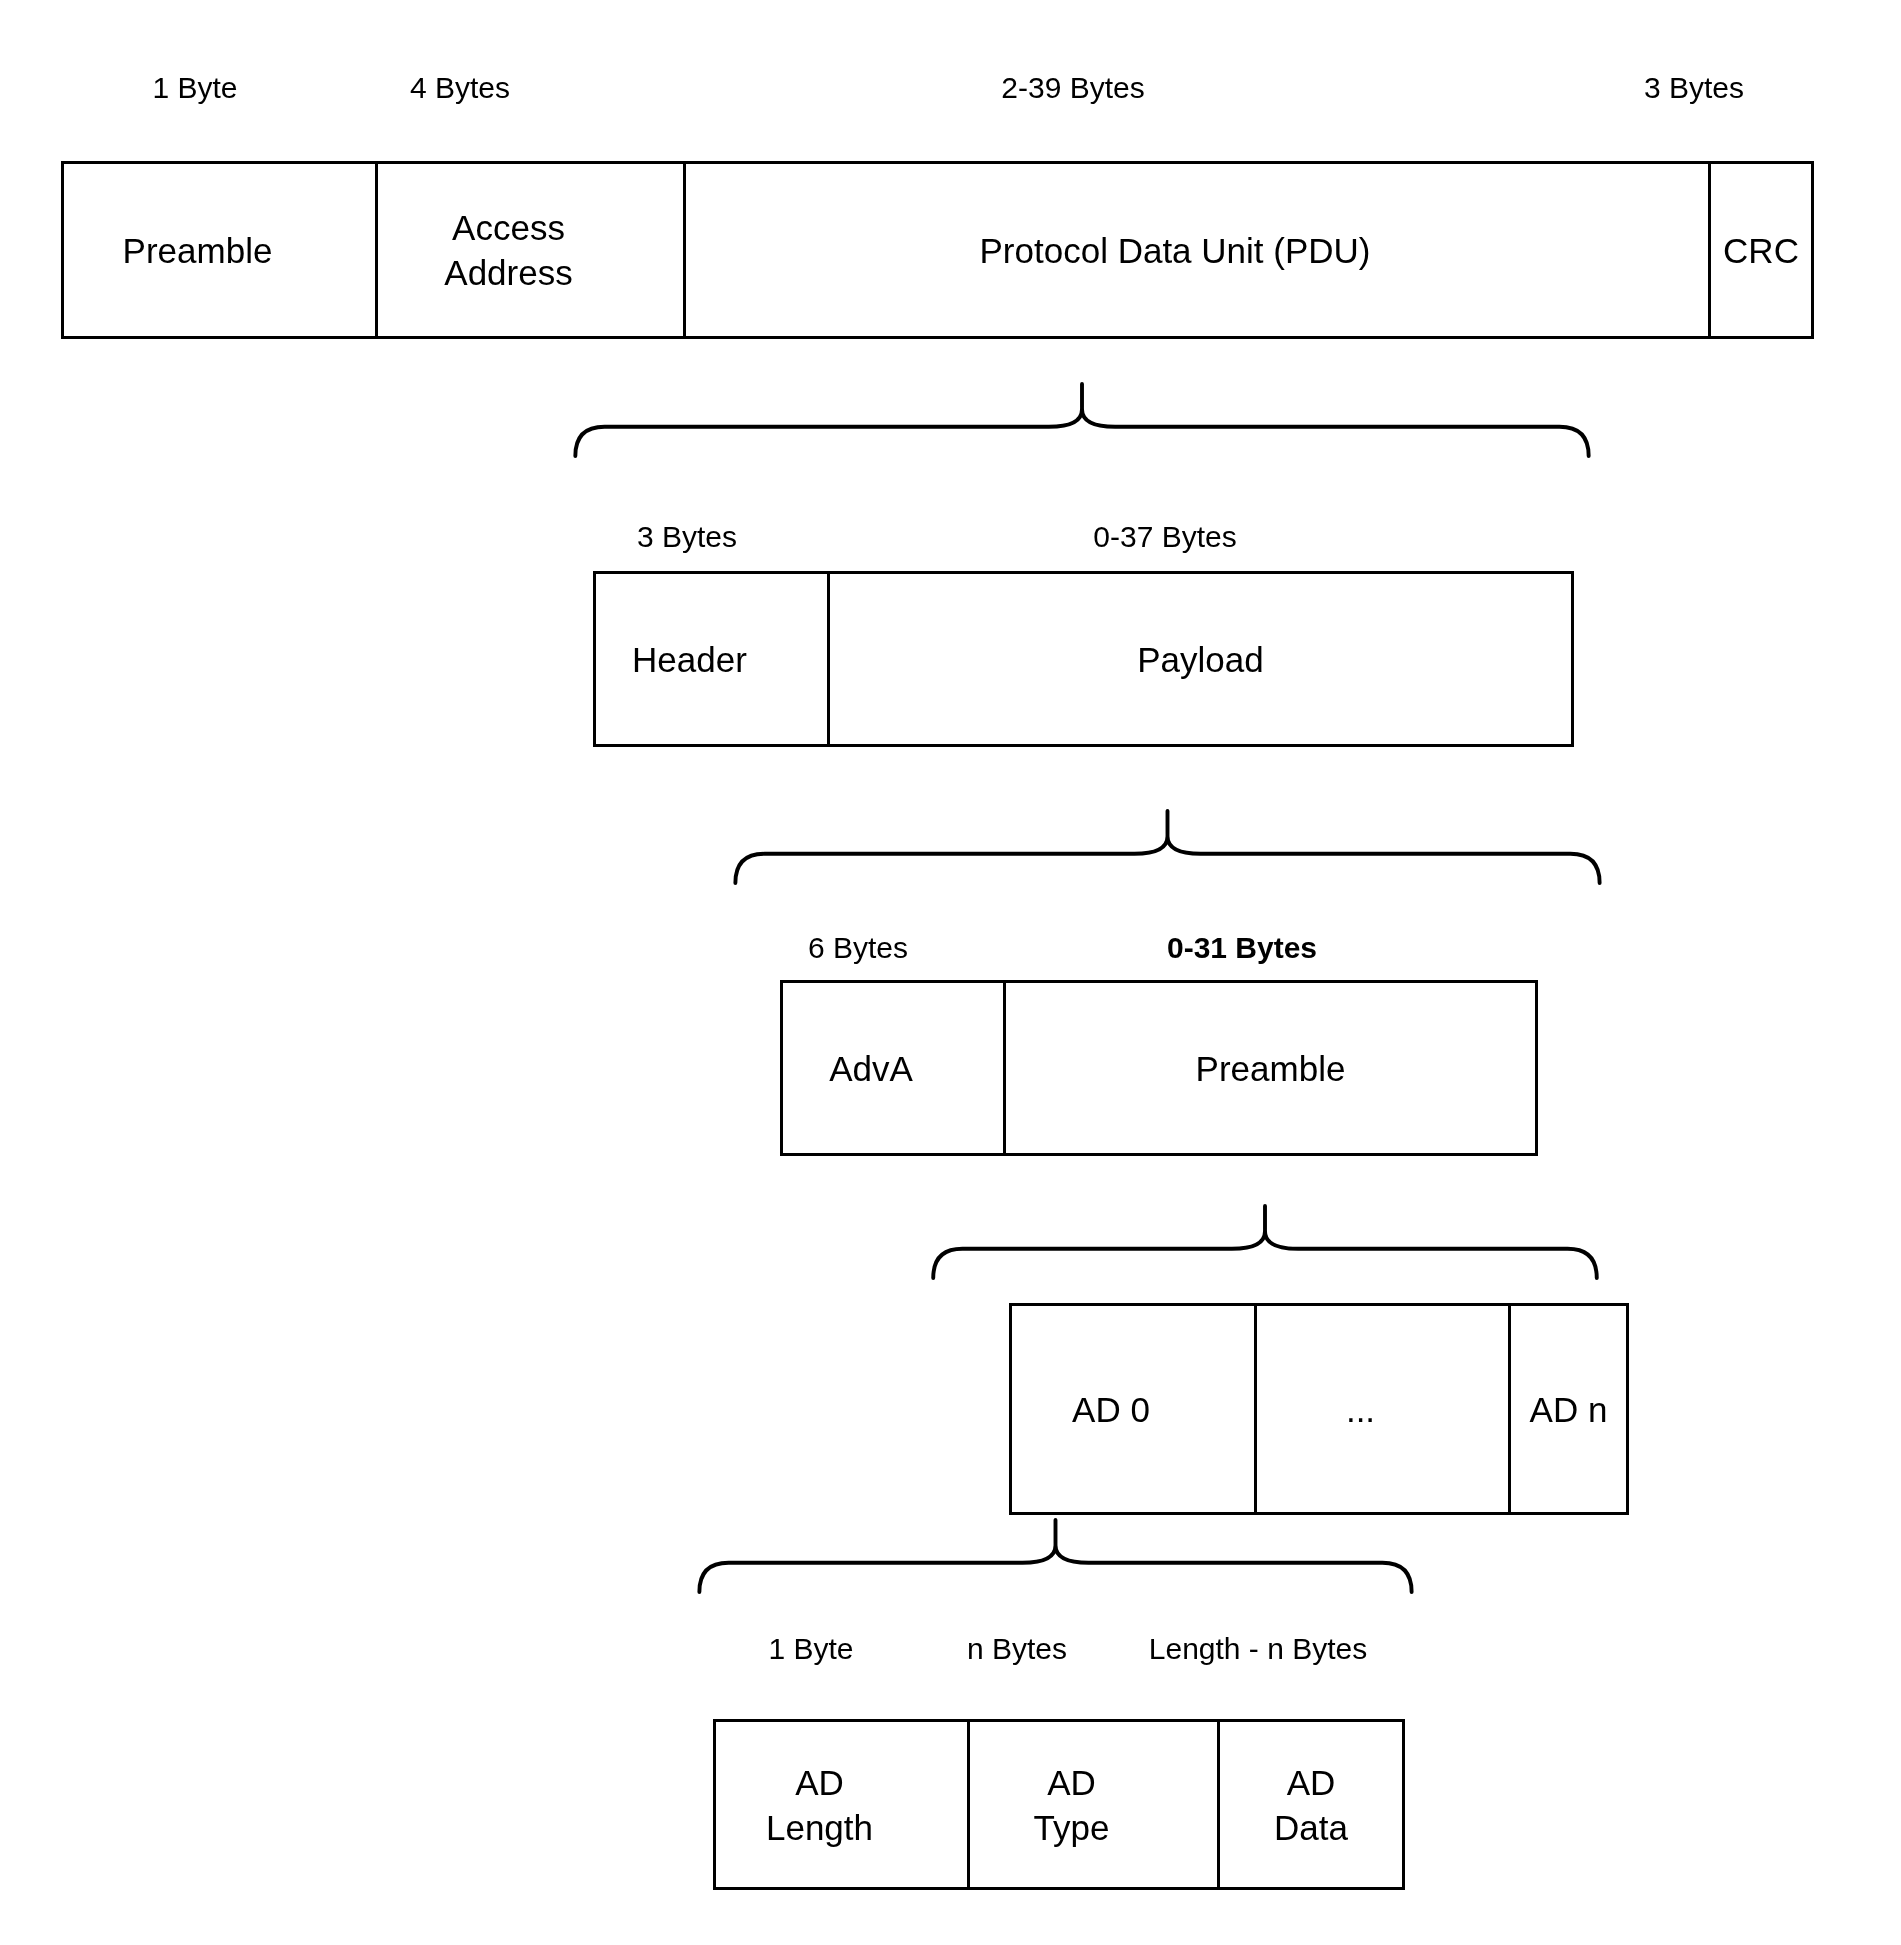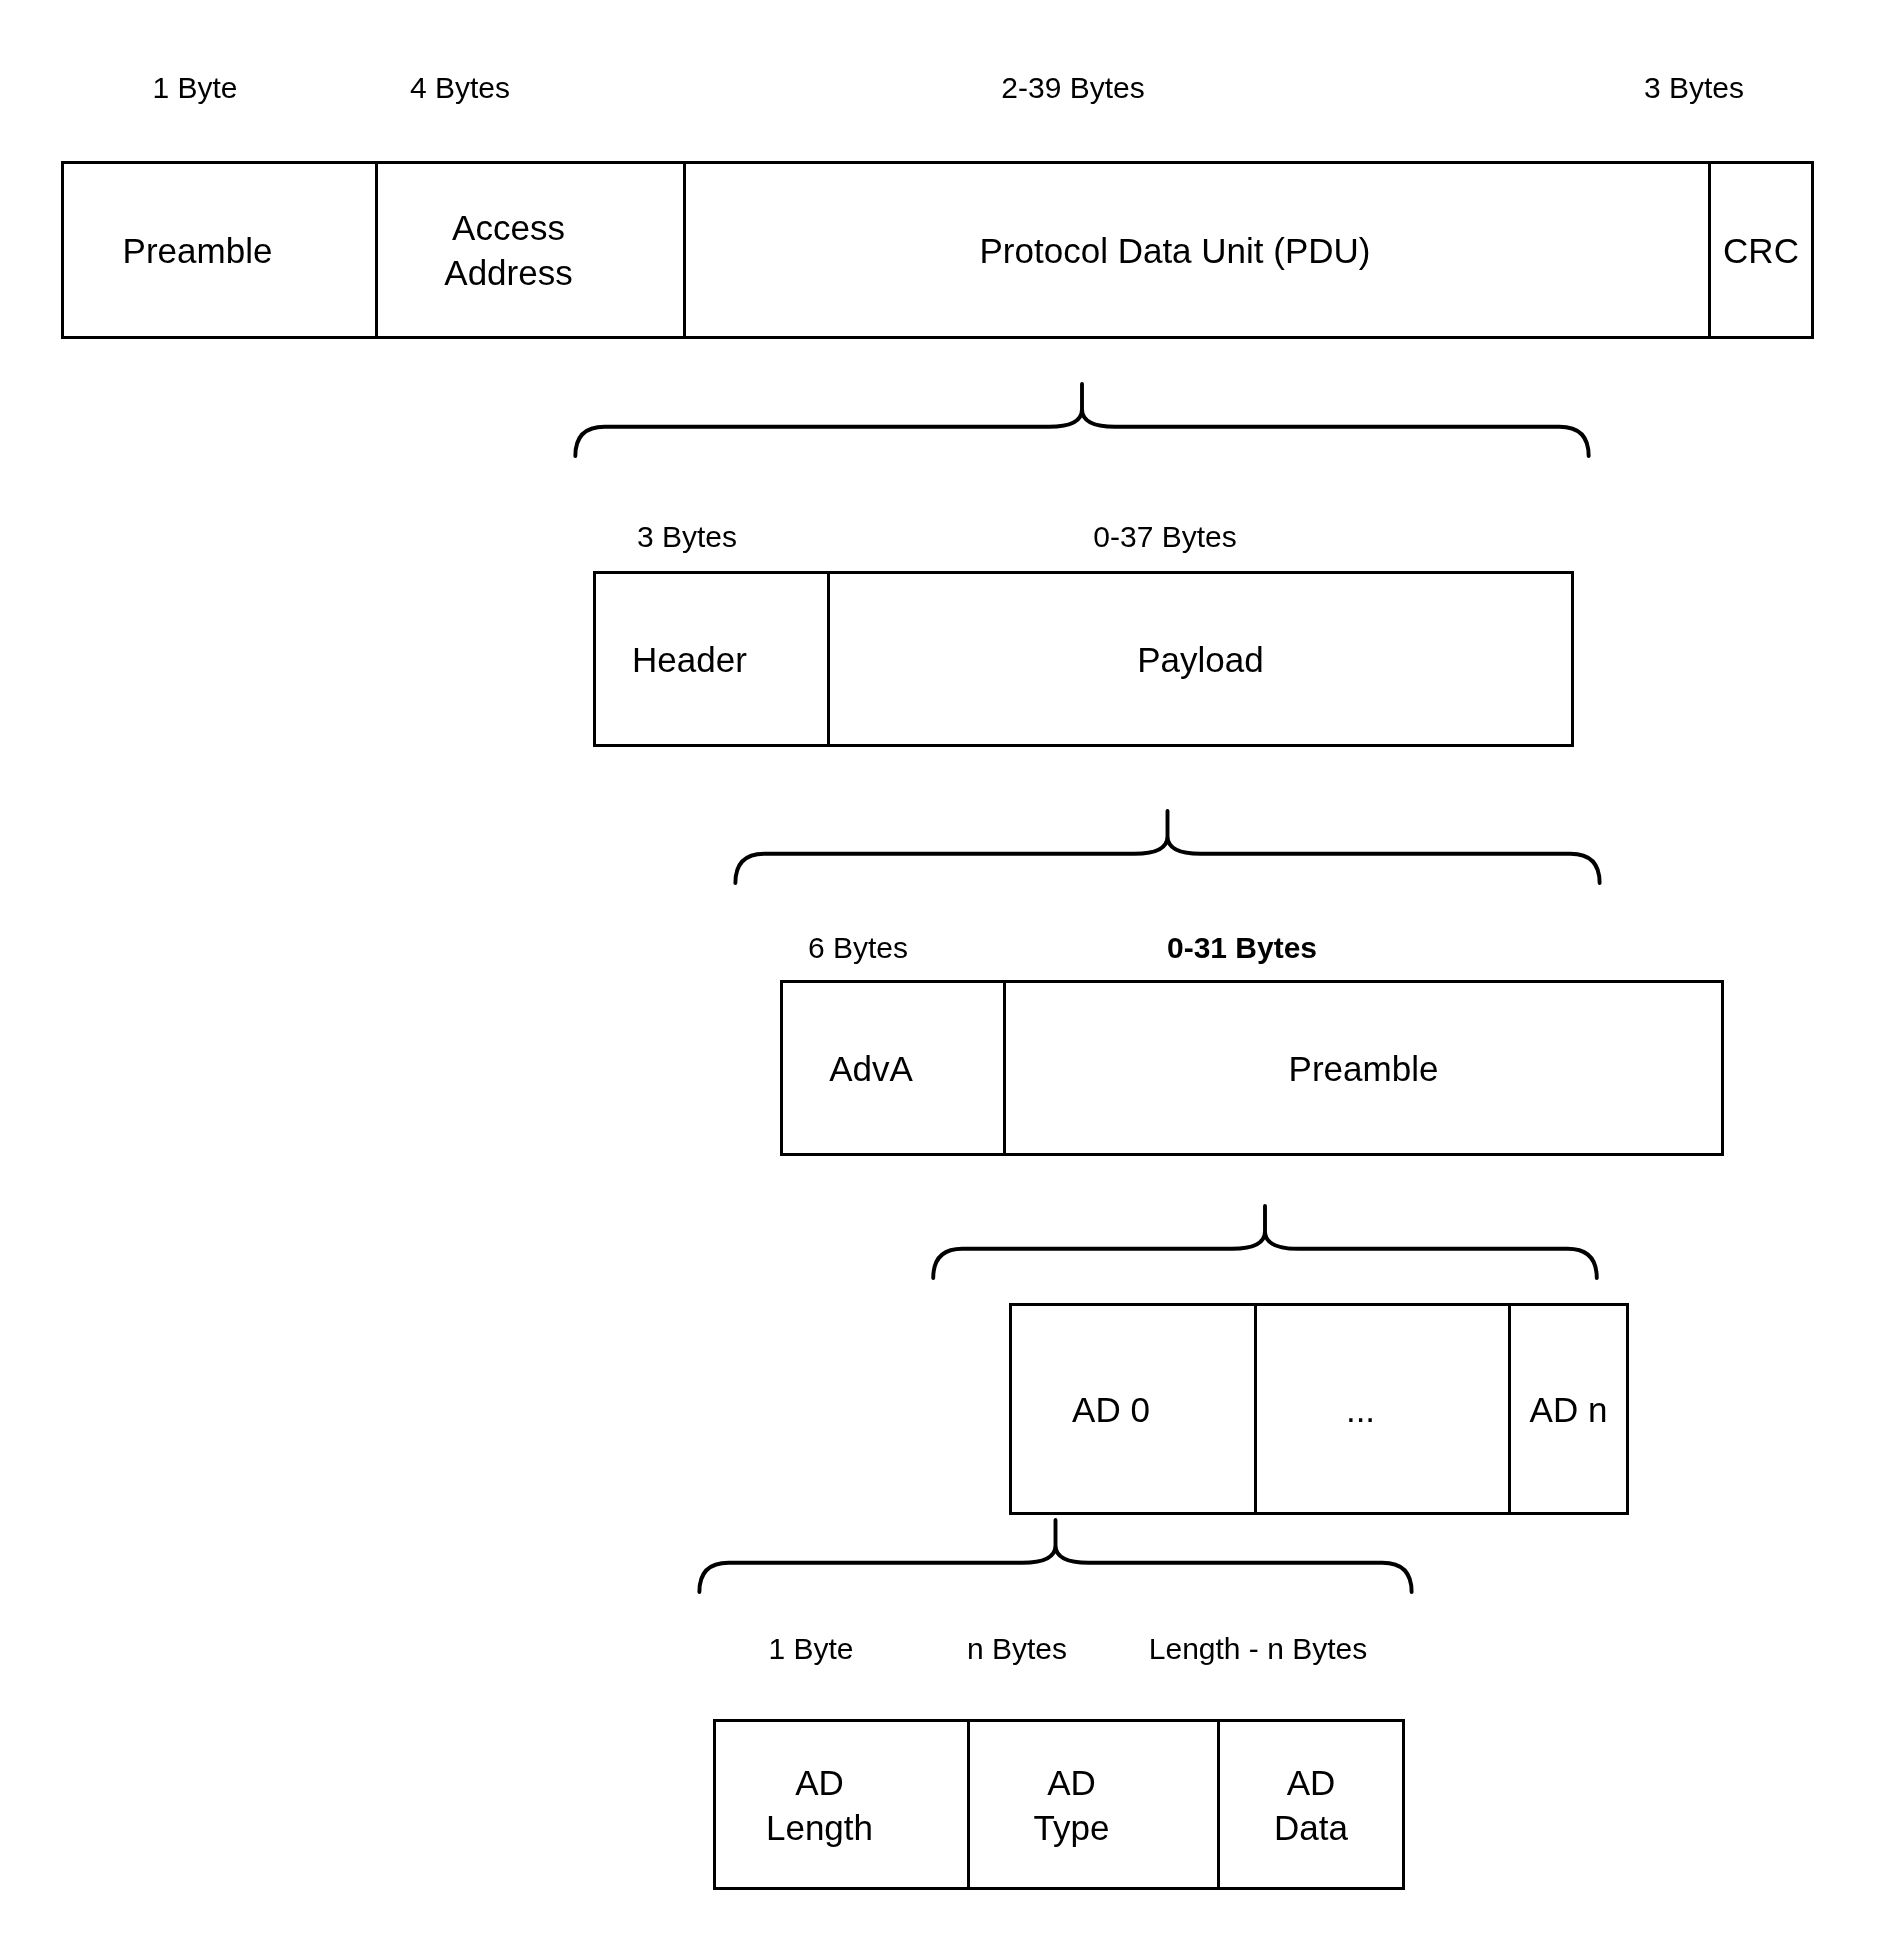"AdvA" div.row-box { width: 944px -> 758px }
